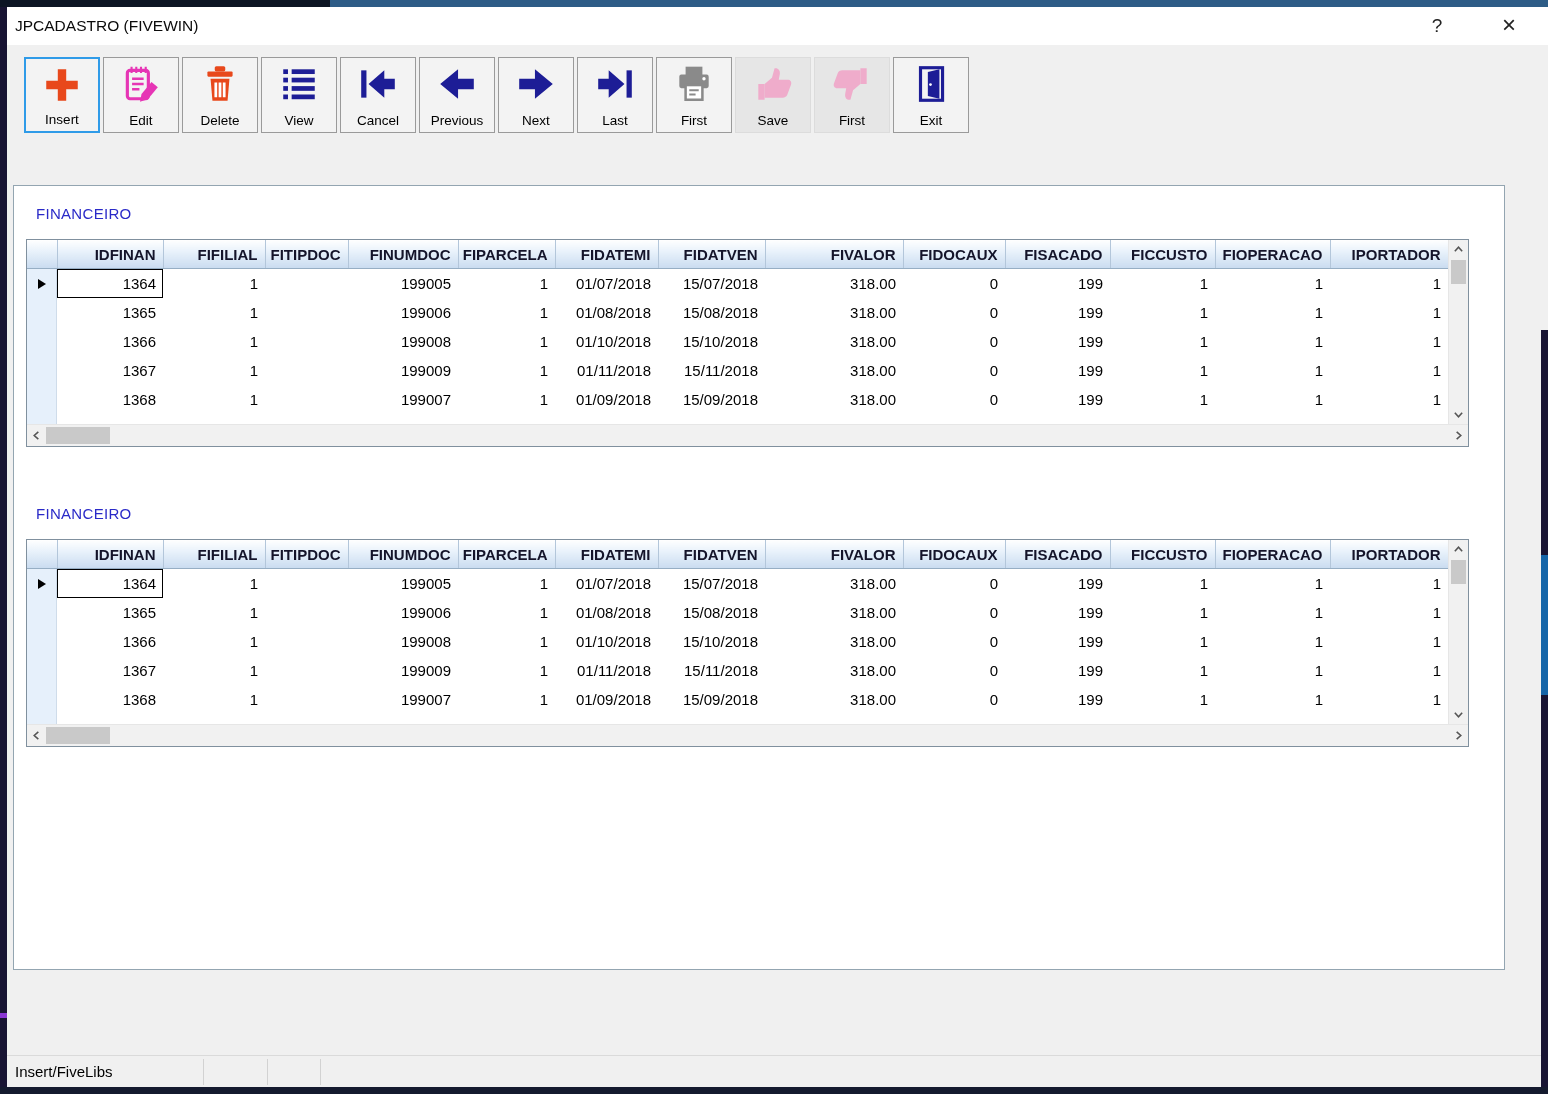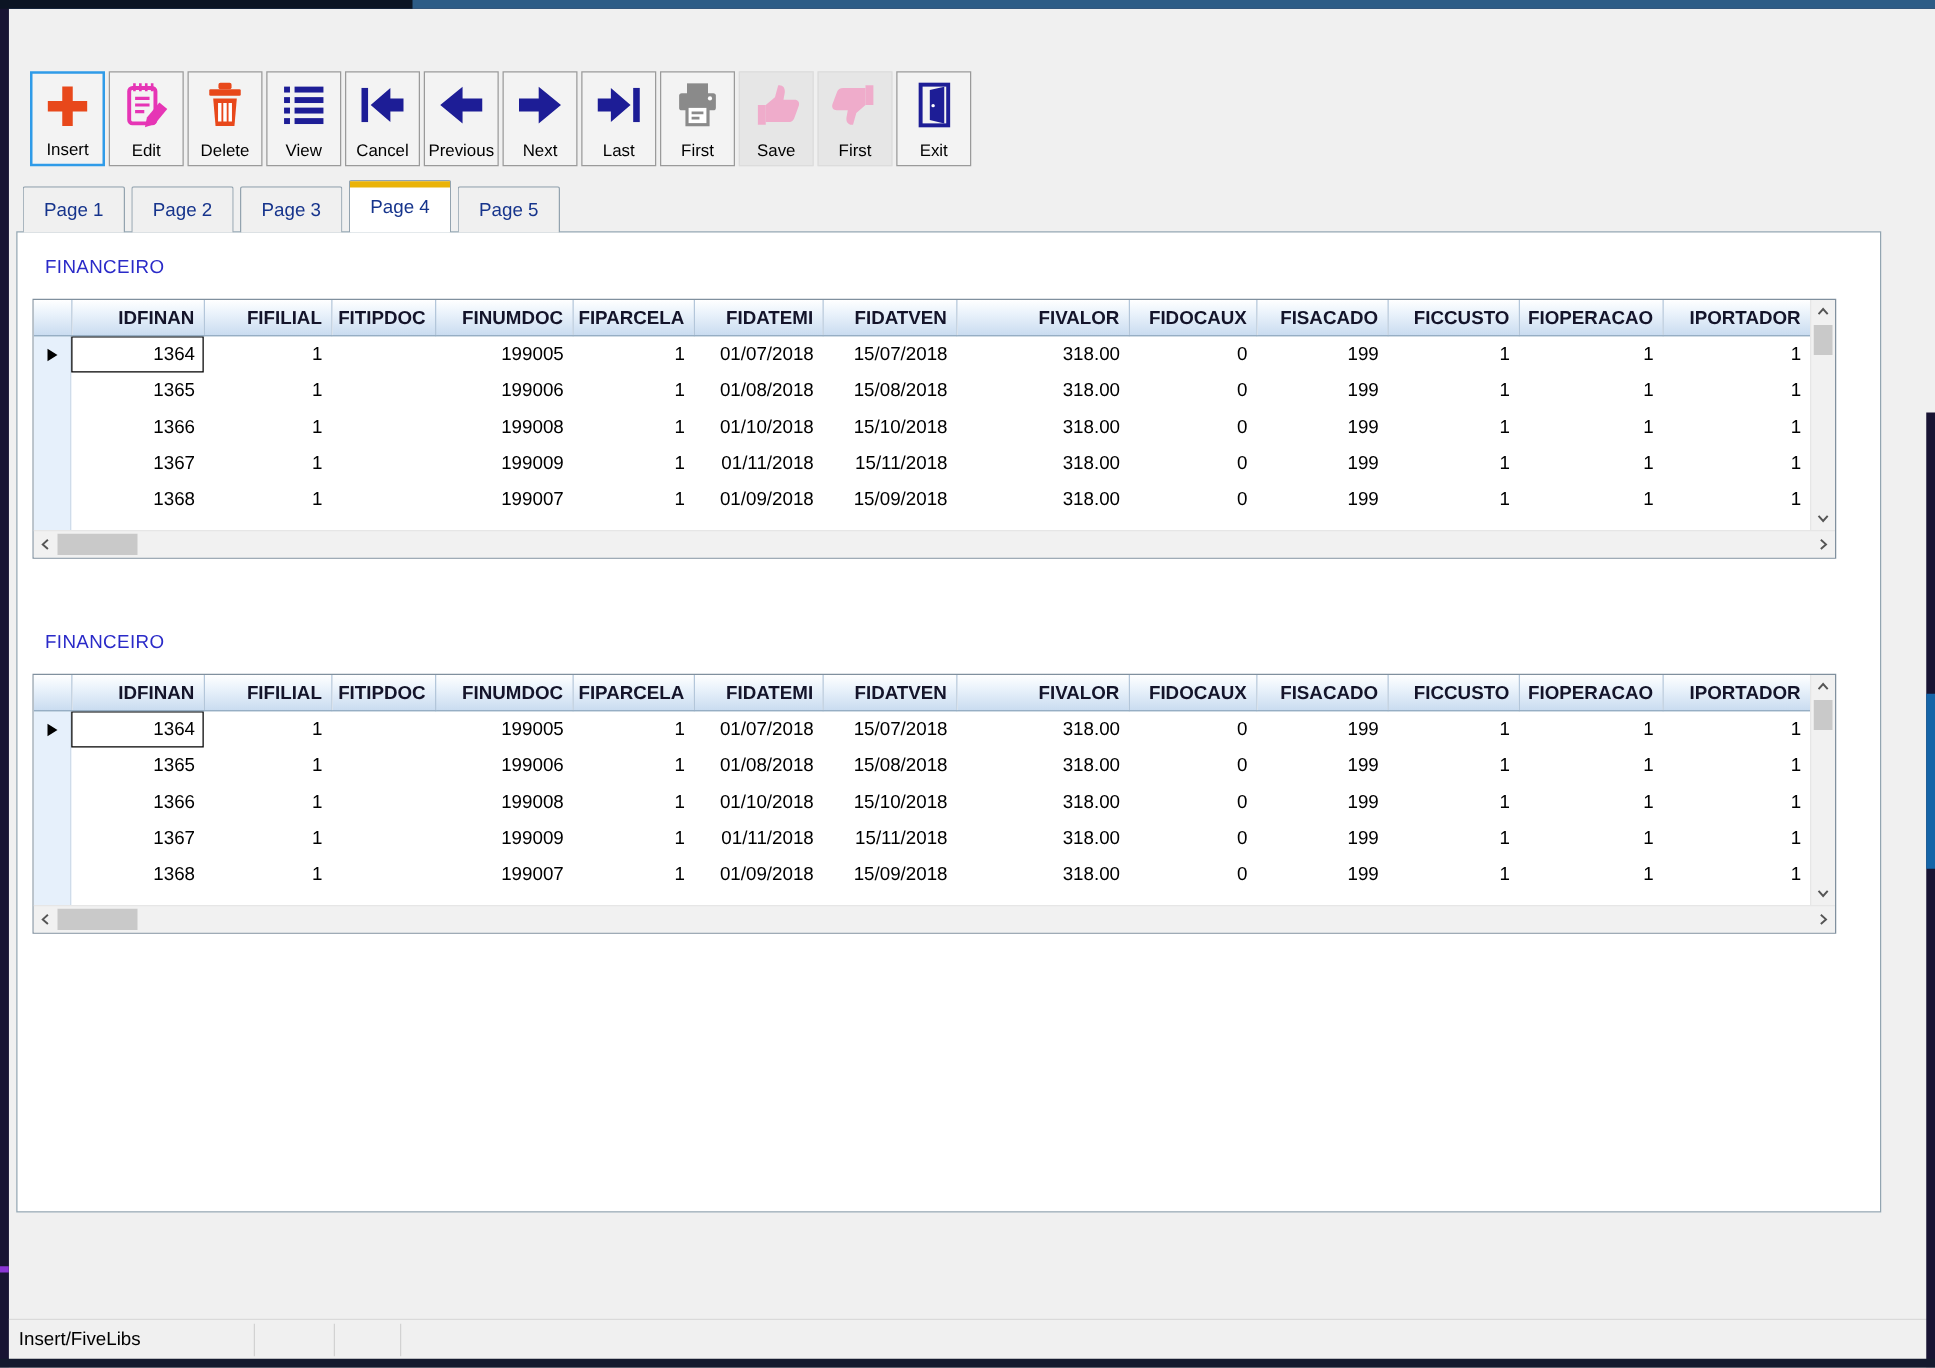"JPCADASTRO (FIVEWIN)" div.titlebar { html: none -> <div> <span>JPCADASTRO (FIVEWIN)</span> <span>?</span> <span>×</span> </div> }
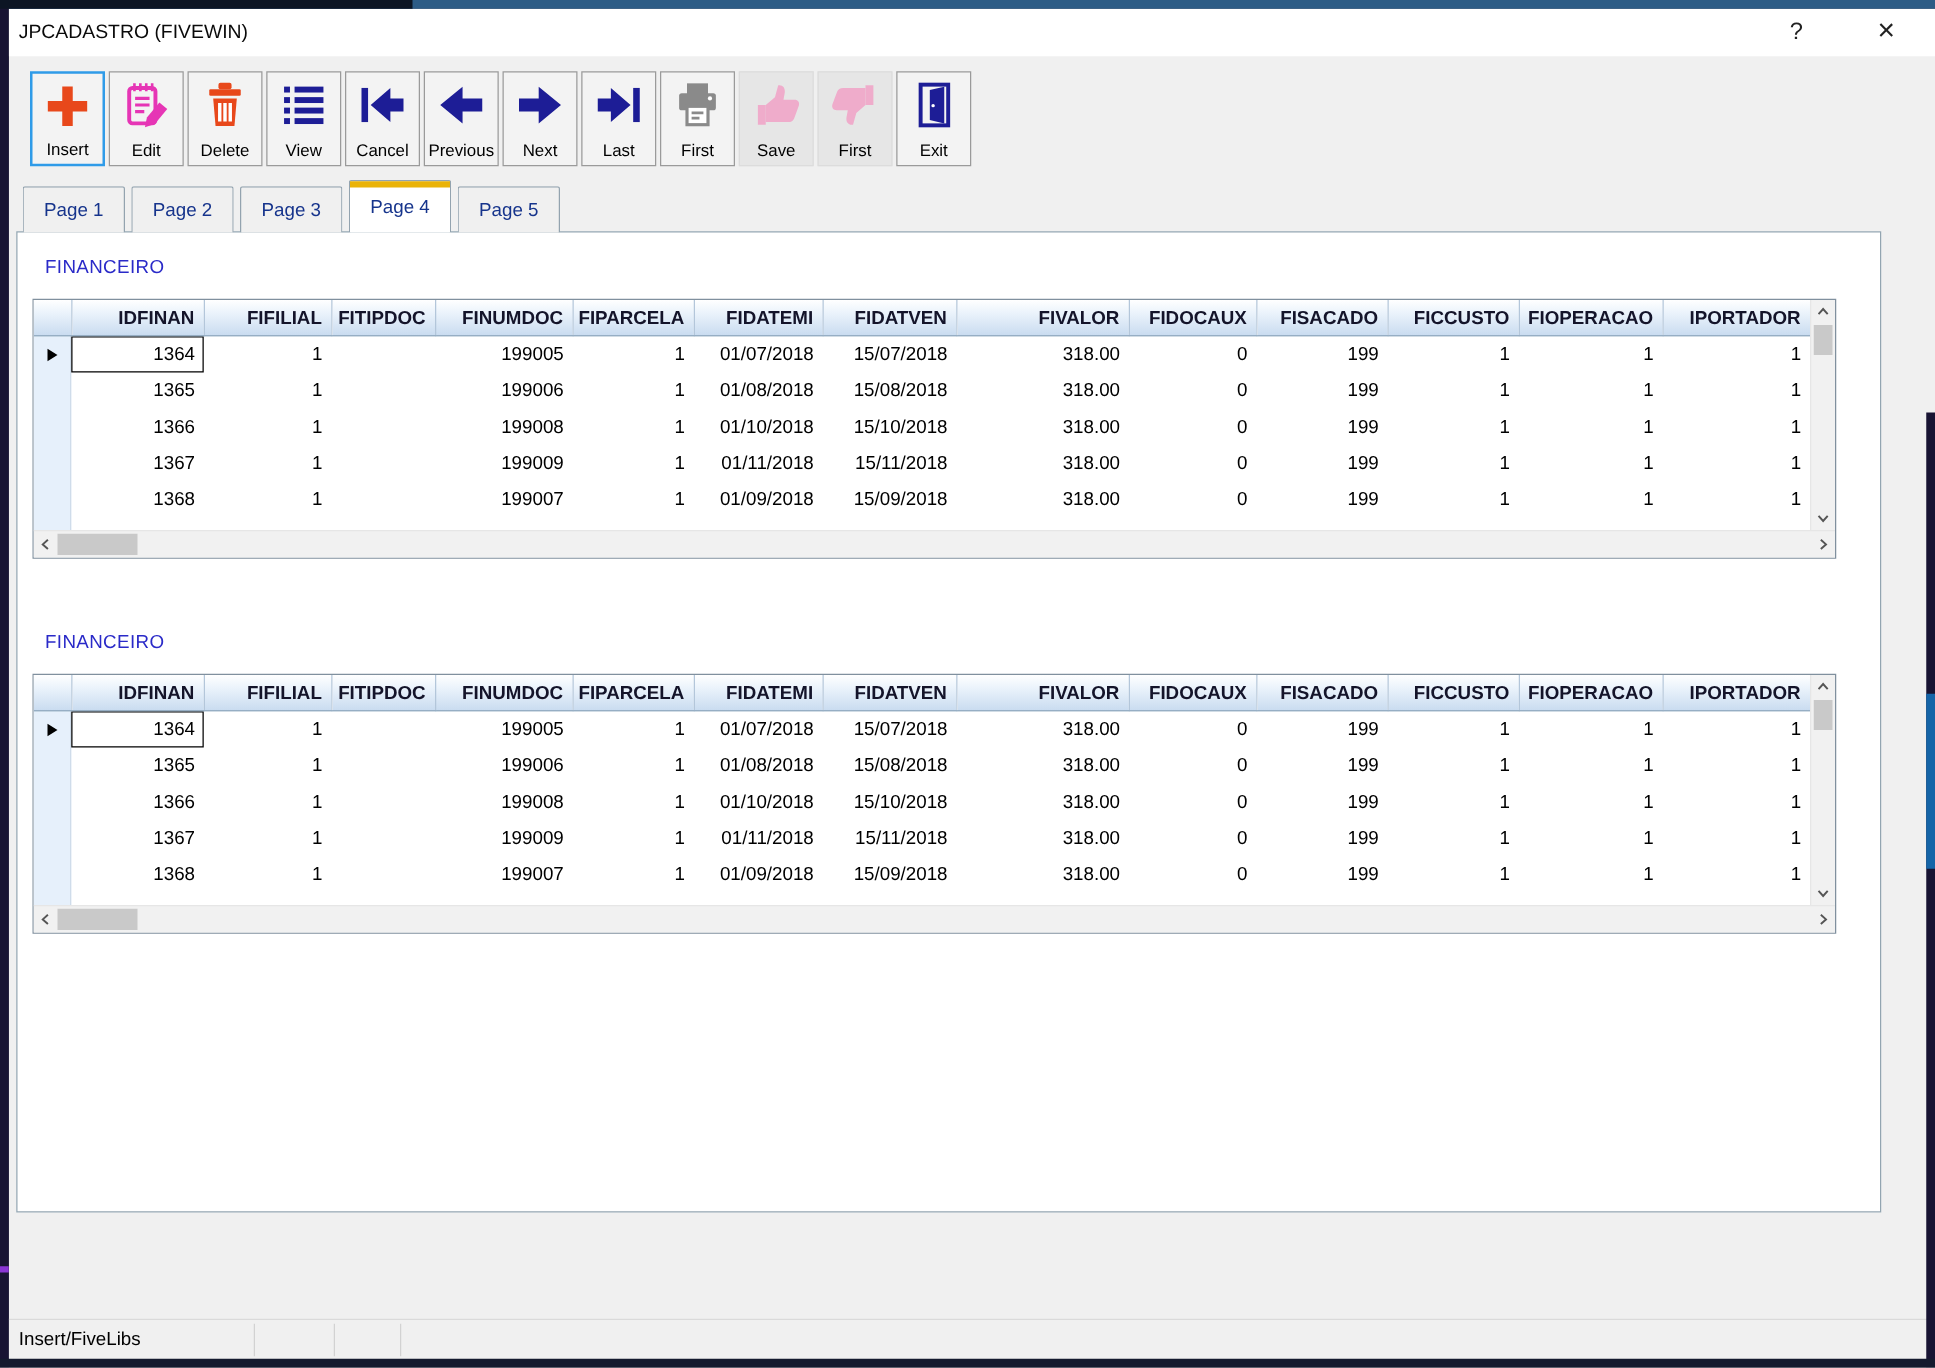"Insert" .tbtn { width: 60px -> 76px }
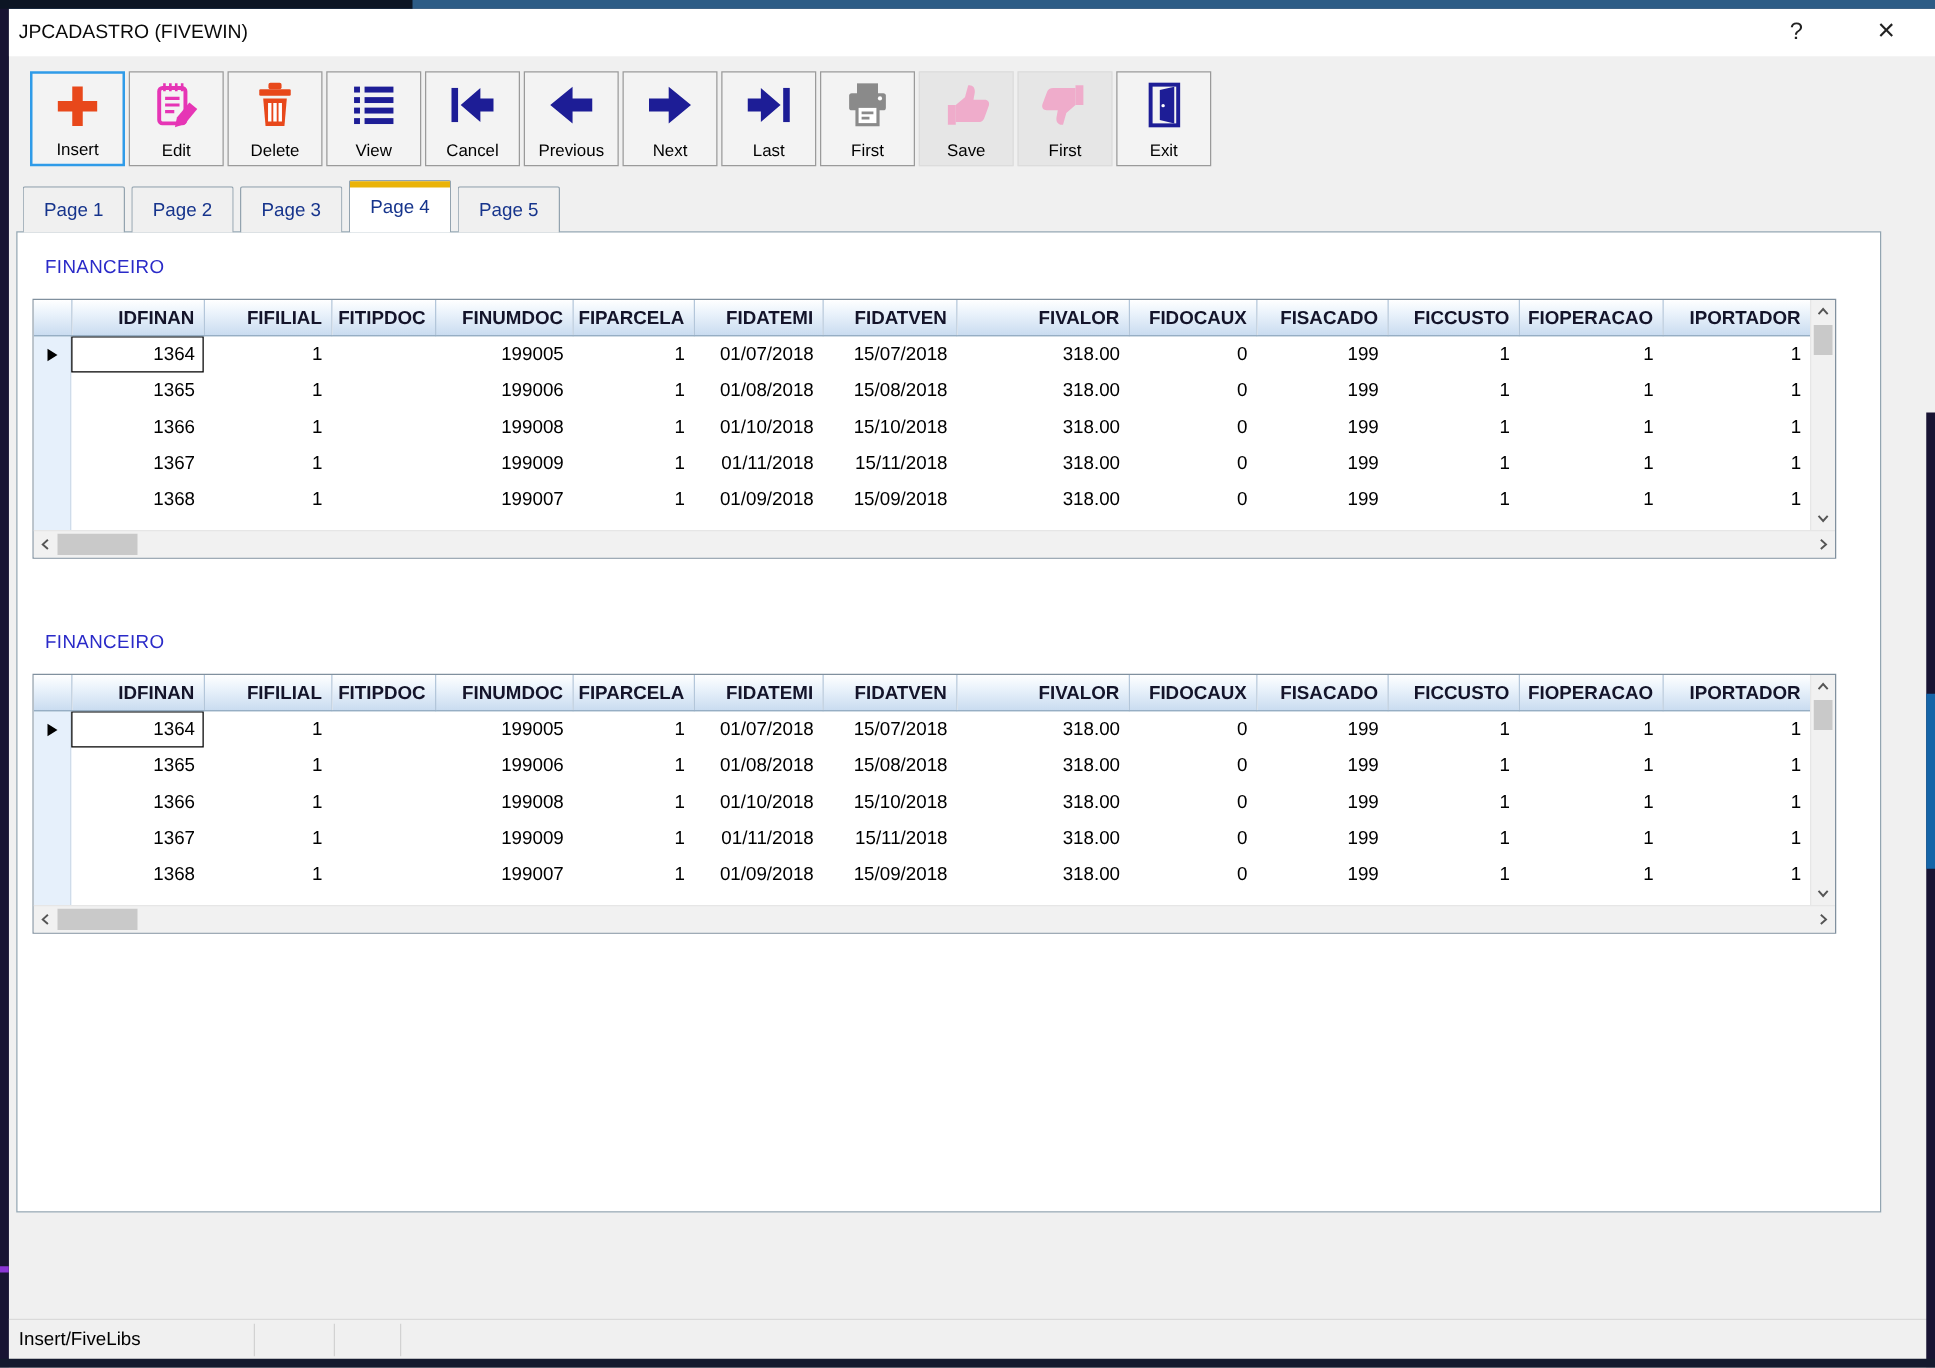"Page 1" div.tabs { html: <div> <div>Page 1</div> <div>Page 2</div> <div>Page 3</div> <div>Page 4</div> <div>Page 5</div> </div> -> none }
